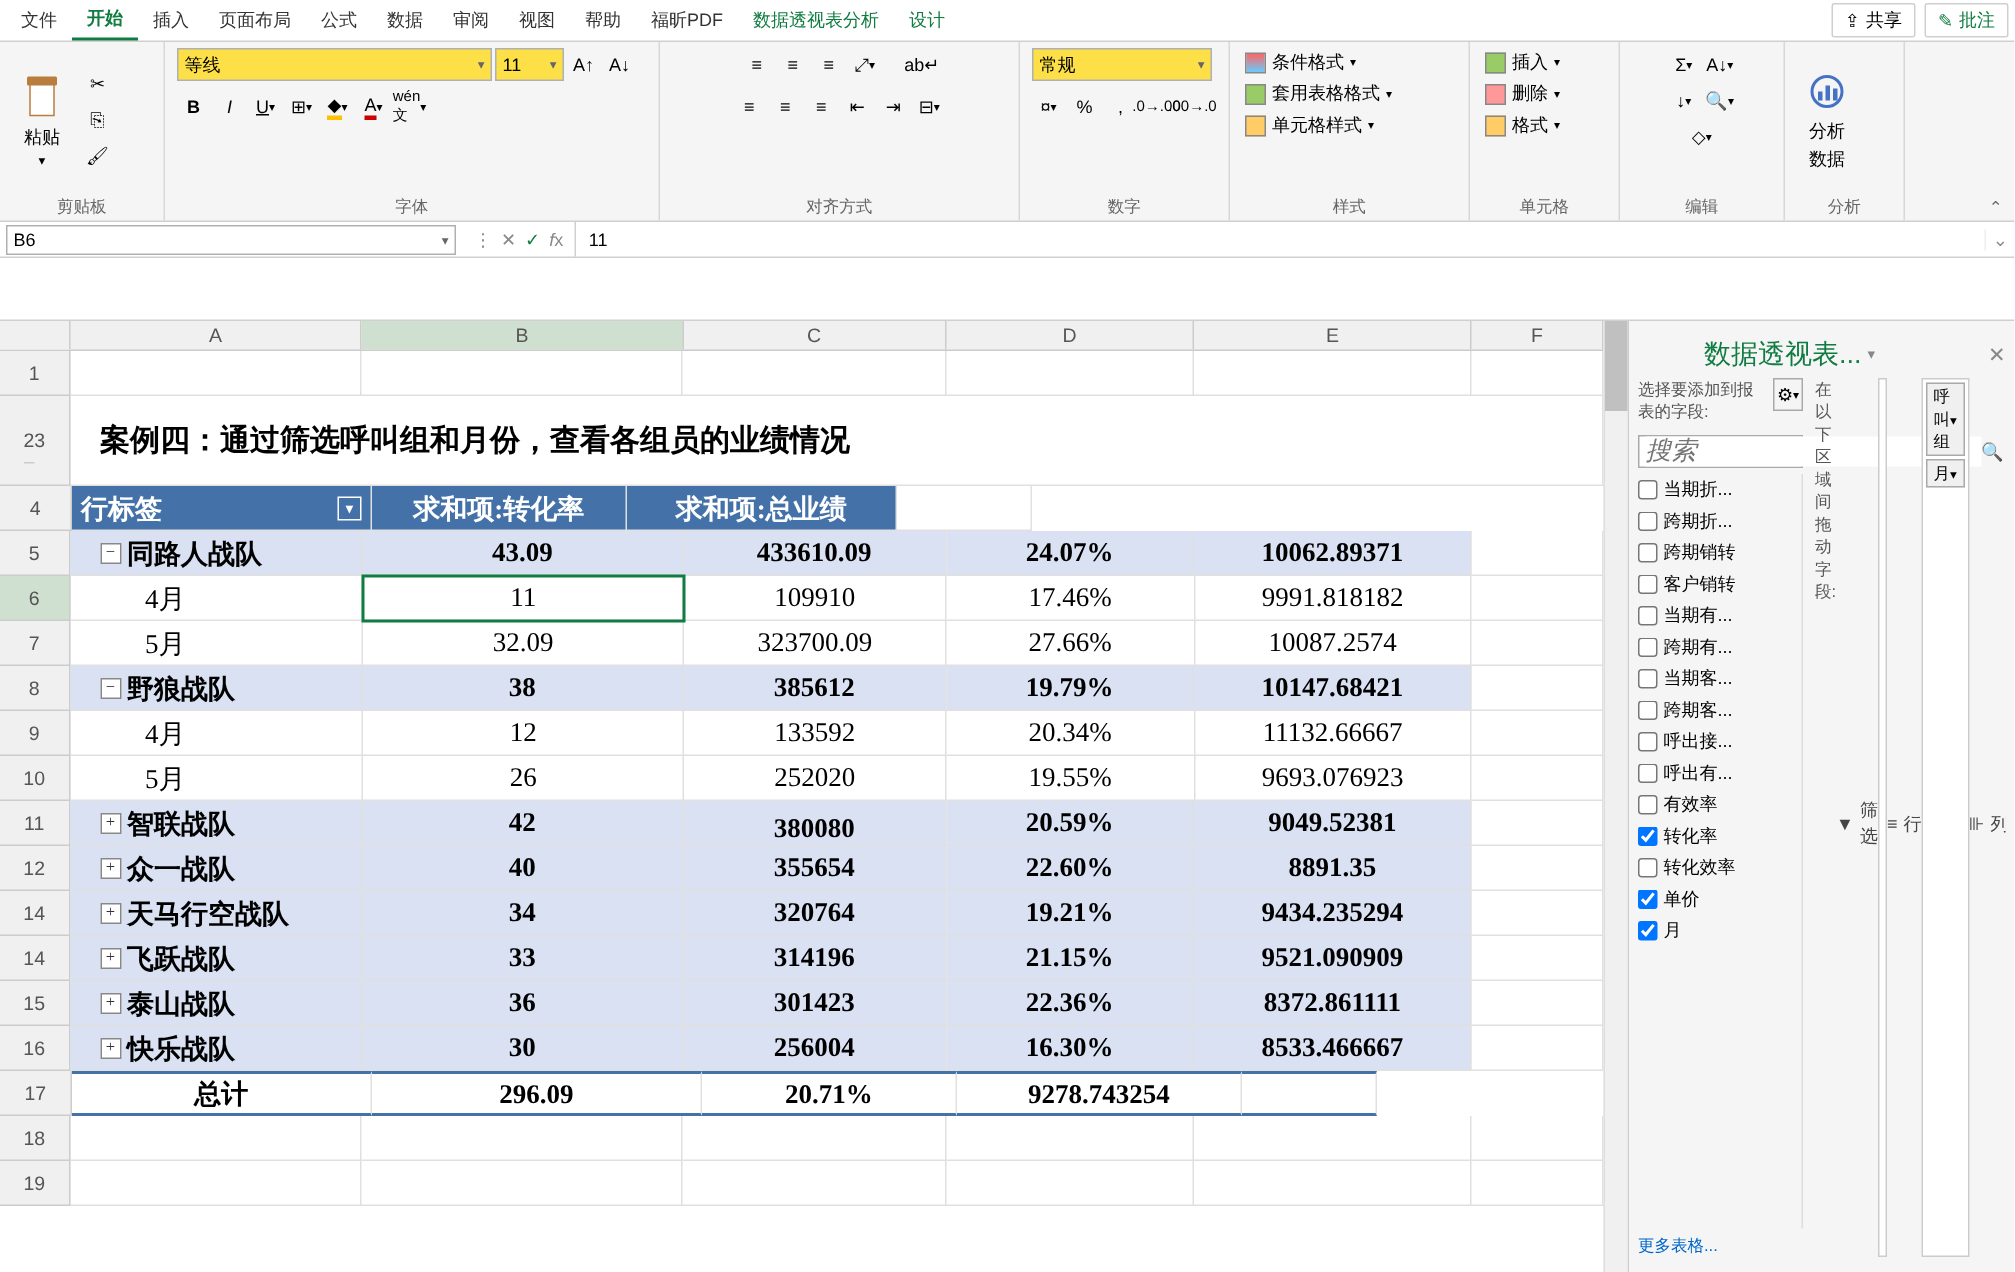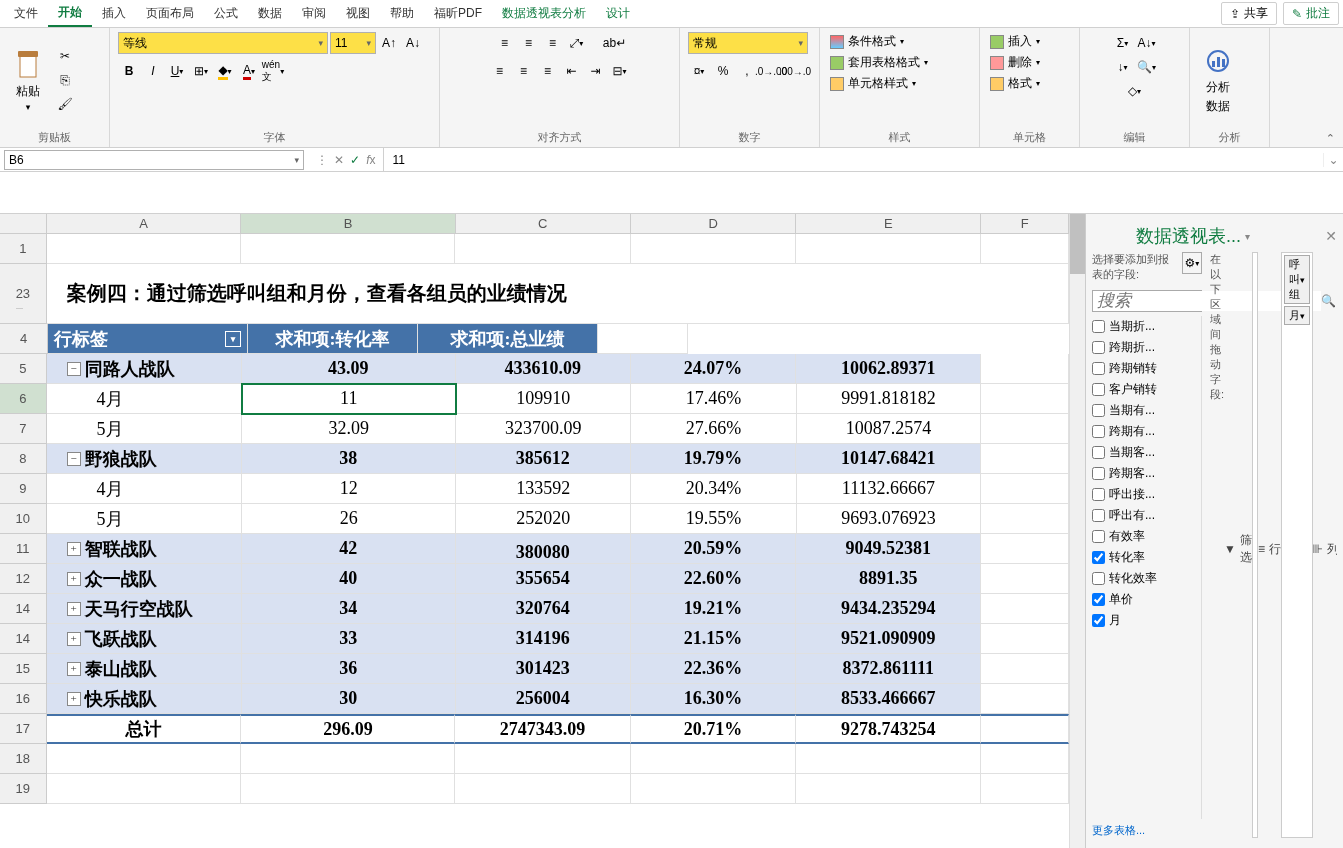"2747343.09" div.cell { html: <div> <span>2747343.09</span> </div> -> none }
